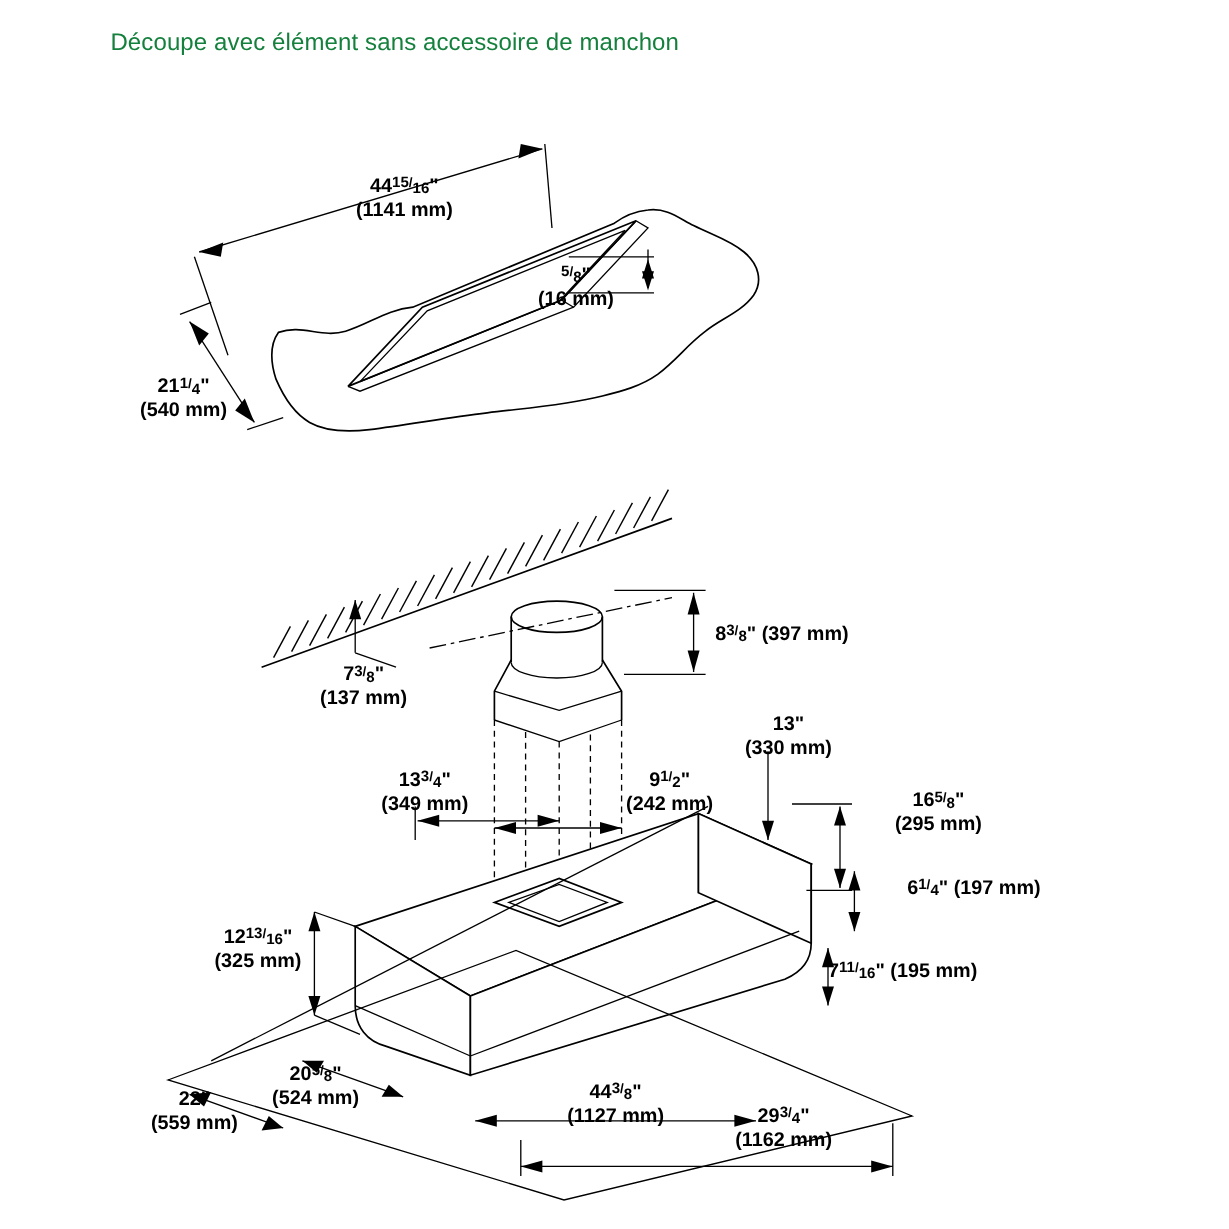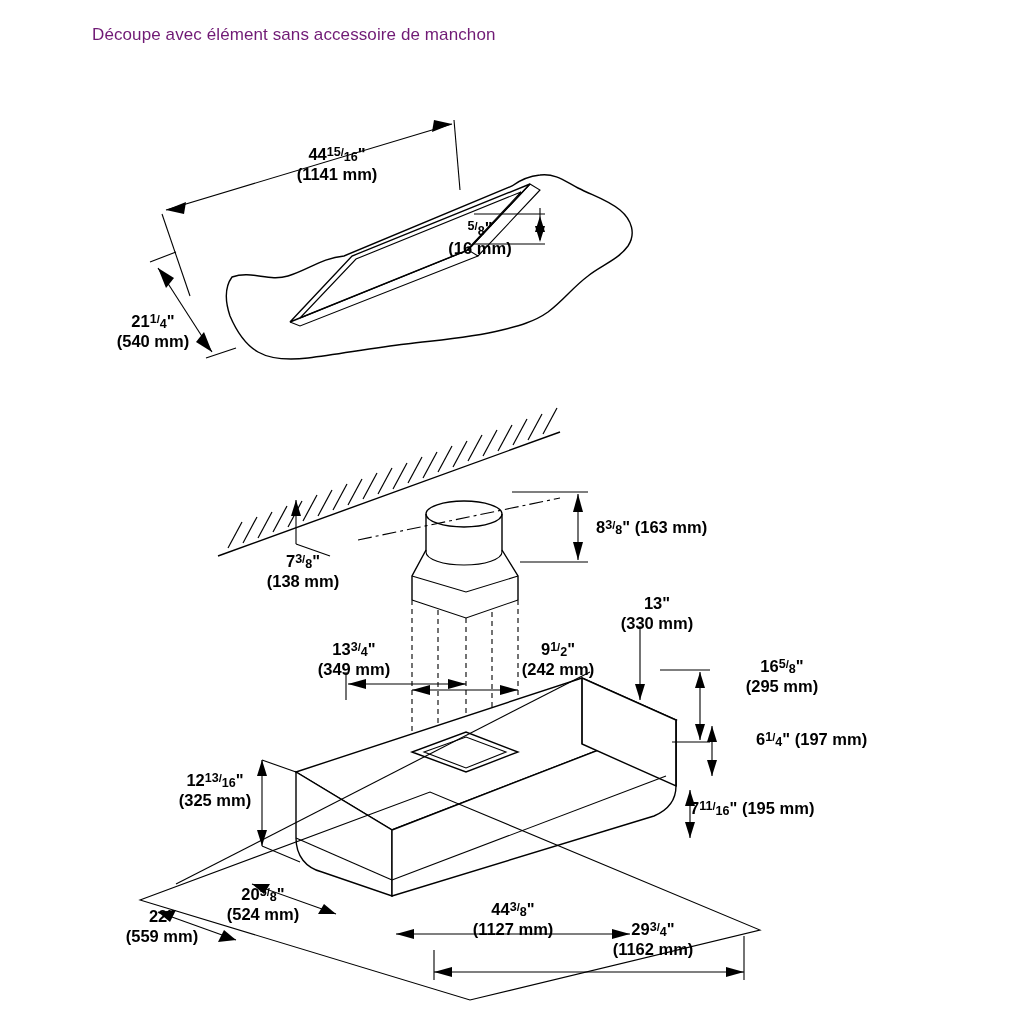"Découpe avec élément sans accessoire" .title { color: #701a75 -> #15803d; font-size: 17px -> 20px }
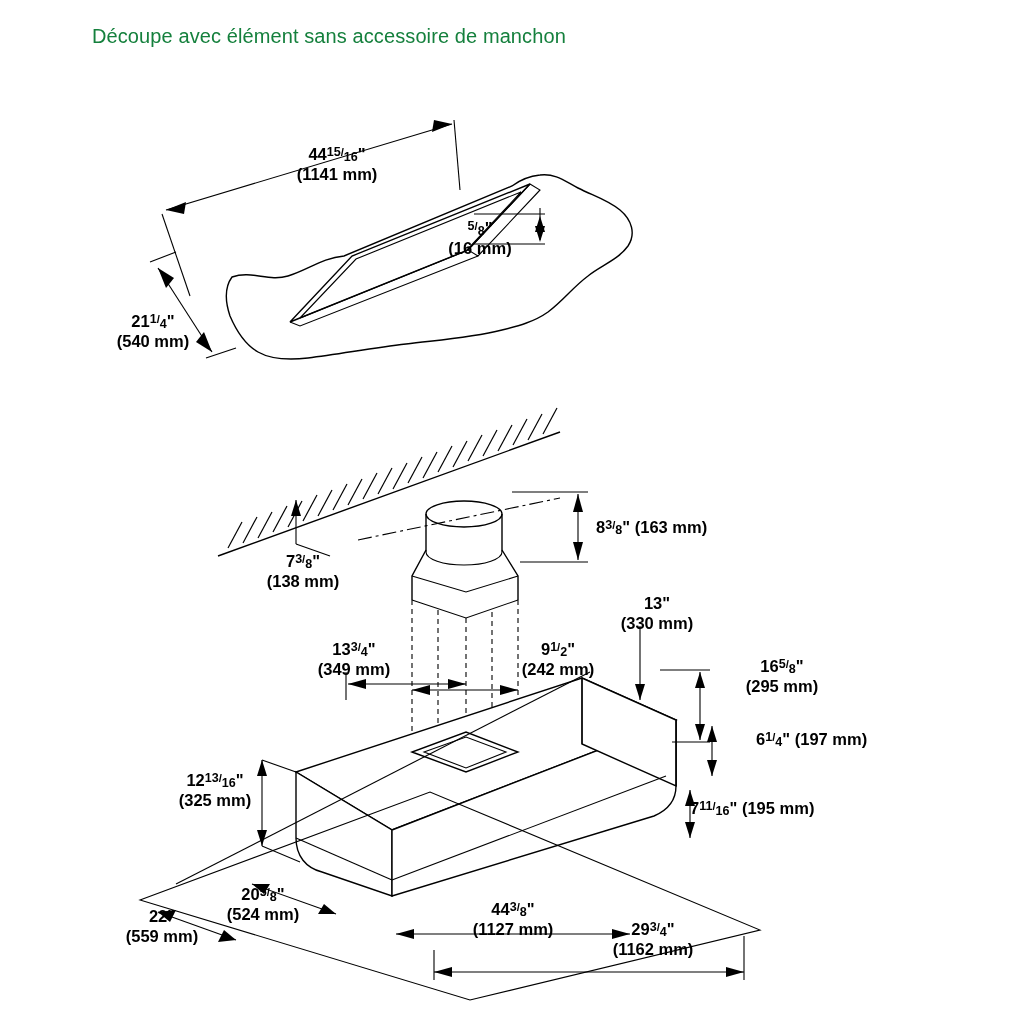"(163 mm)" span { text: 163 -> 397 }
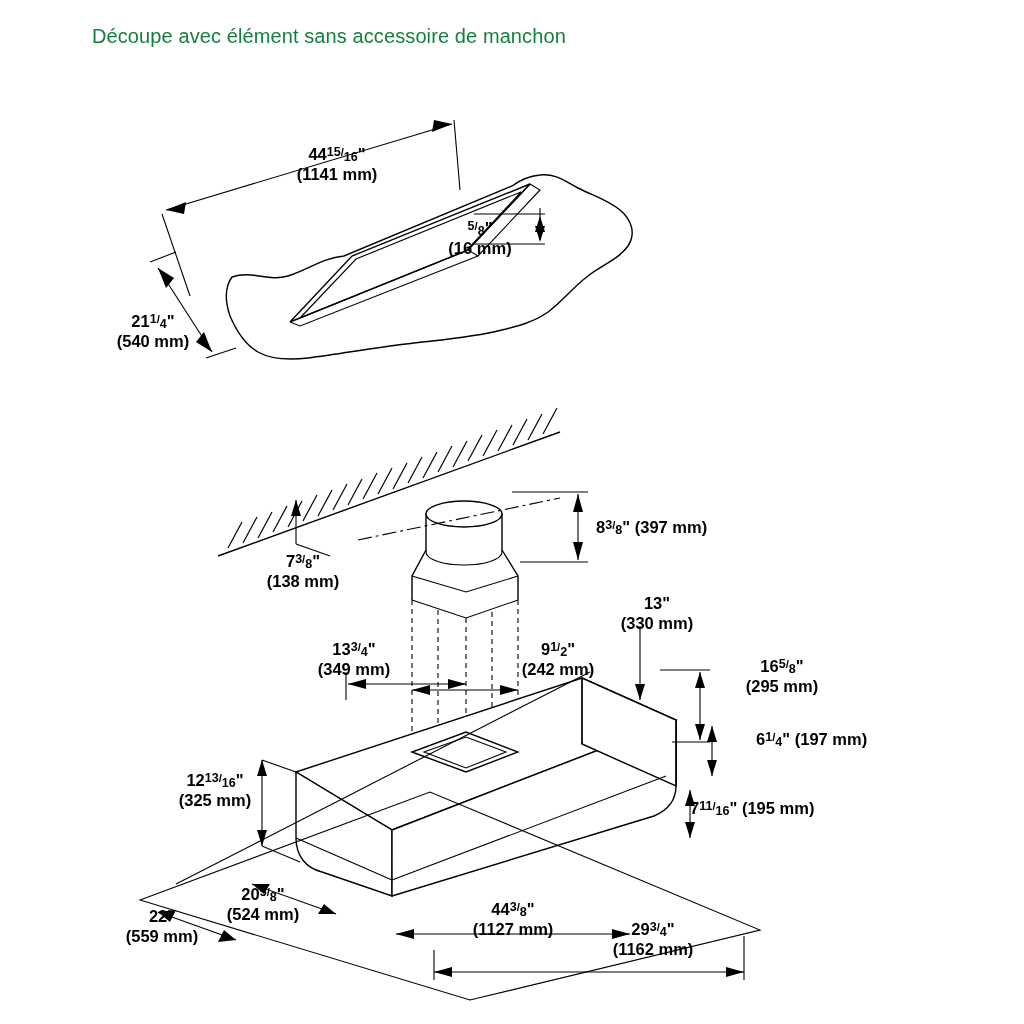"(138 mm)" span { text: 138 -> 137 }
